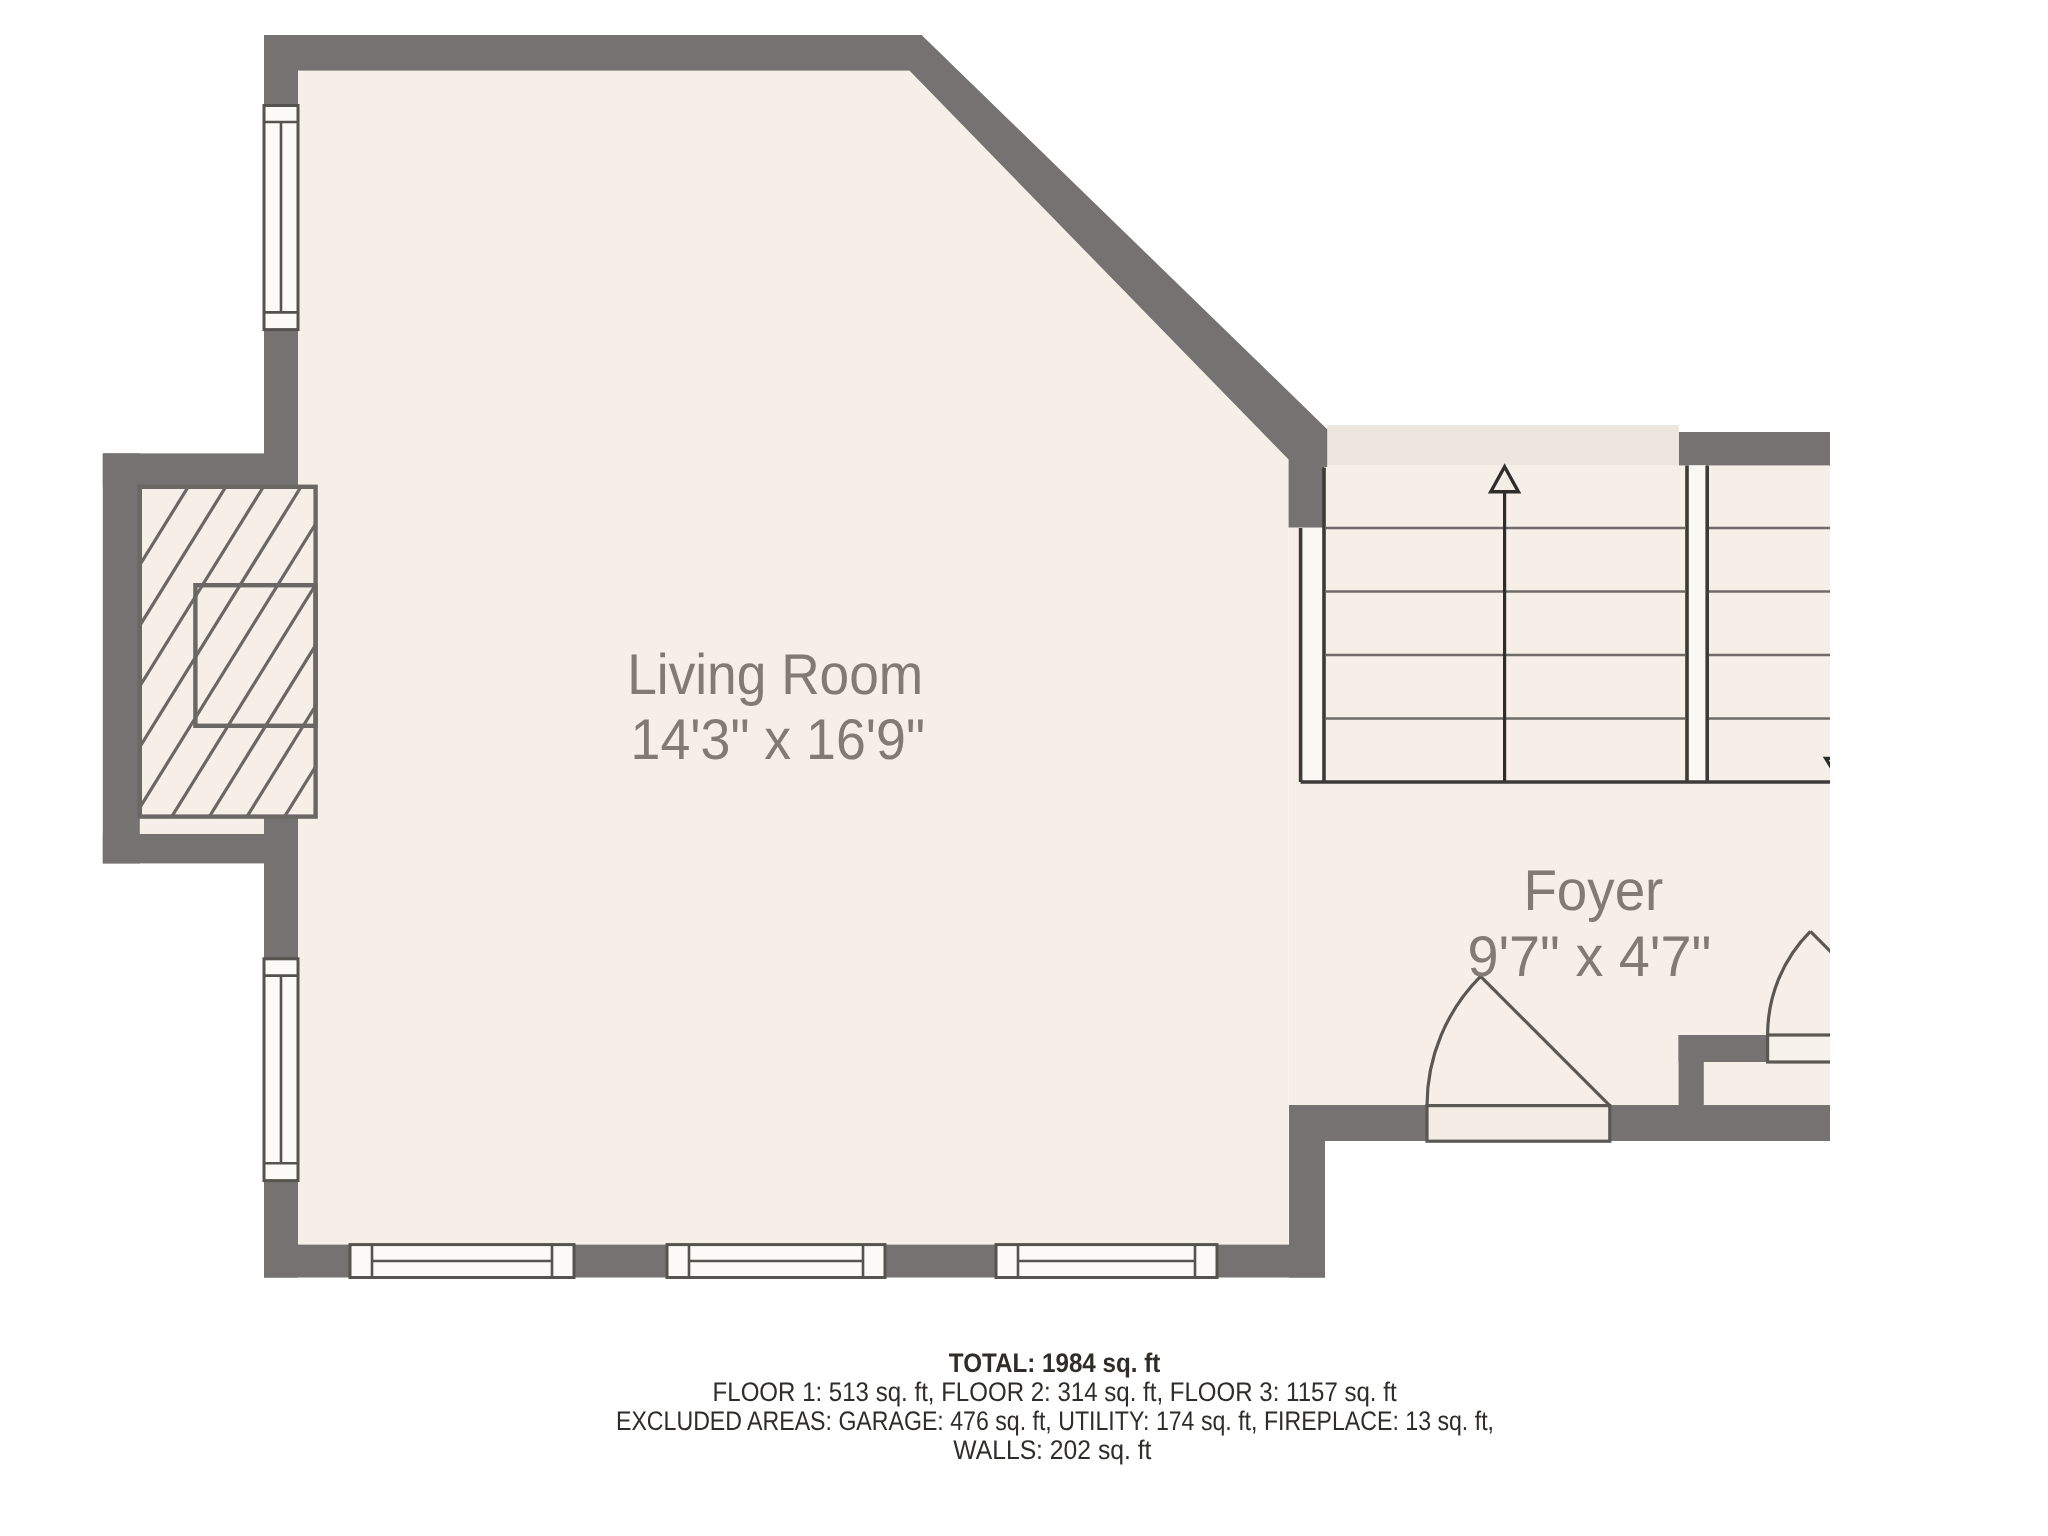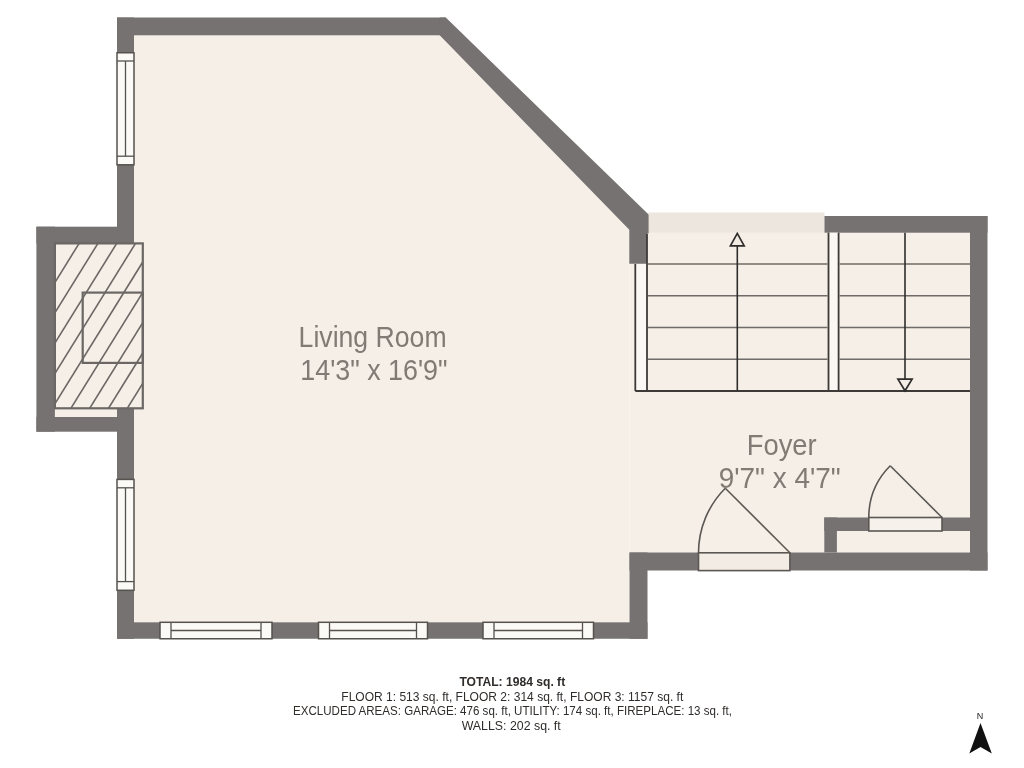"Living Room" .page { margin-left: none -> 15px; width: 1024px -> 900px }
